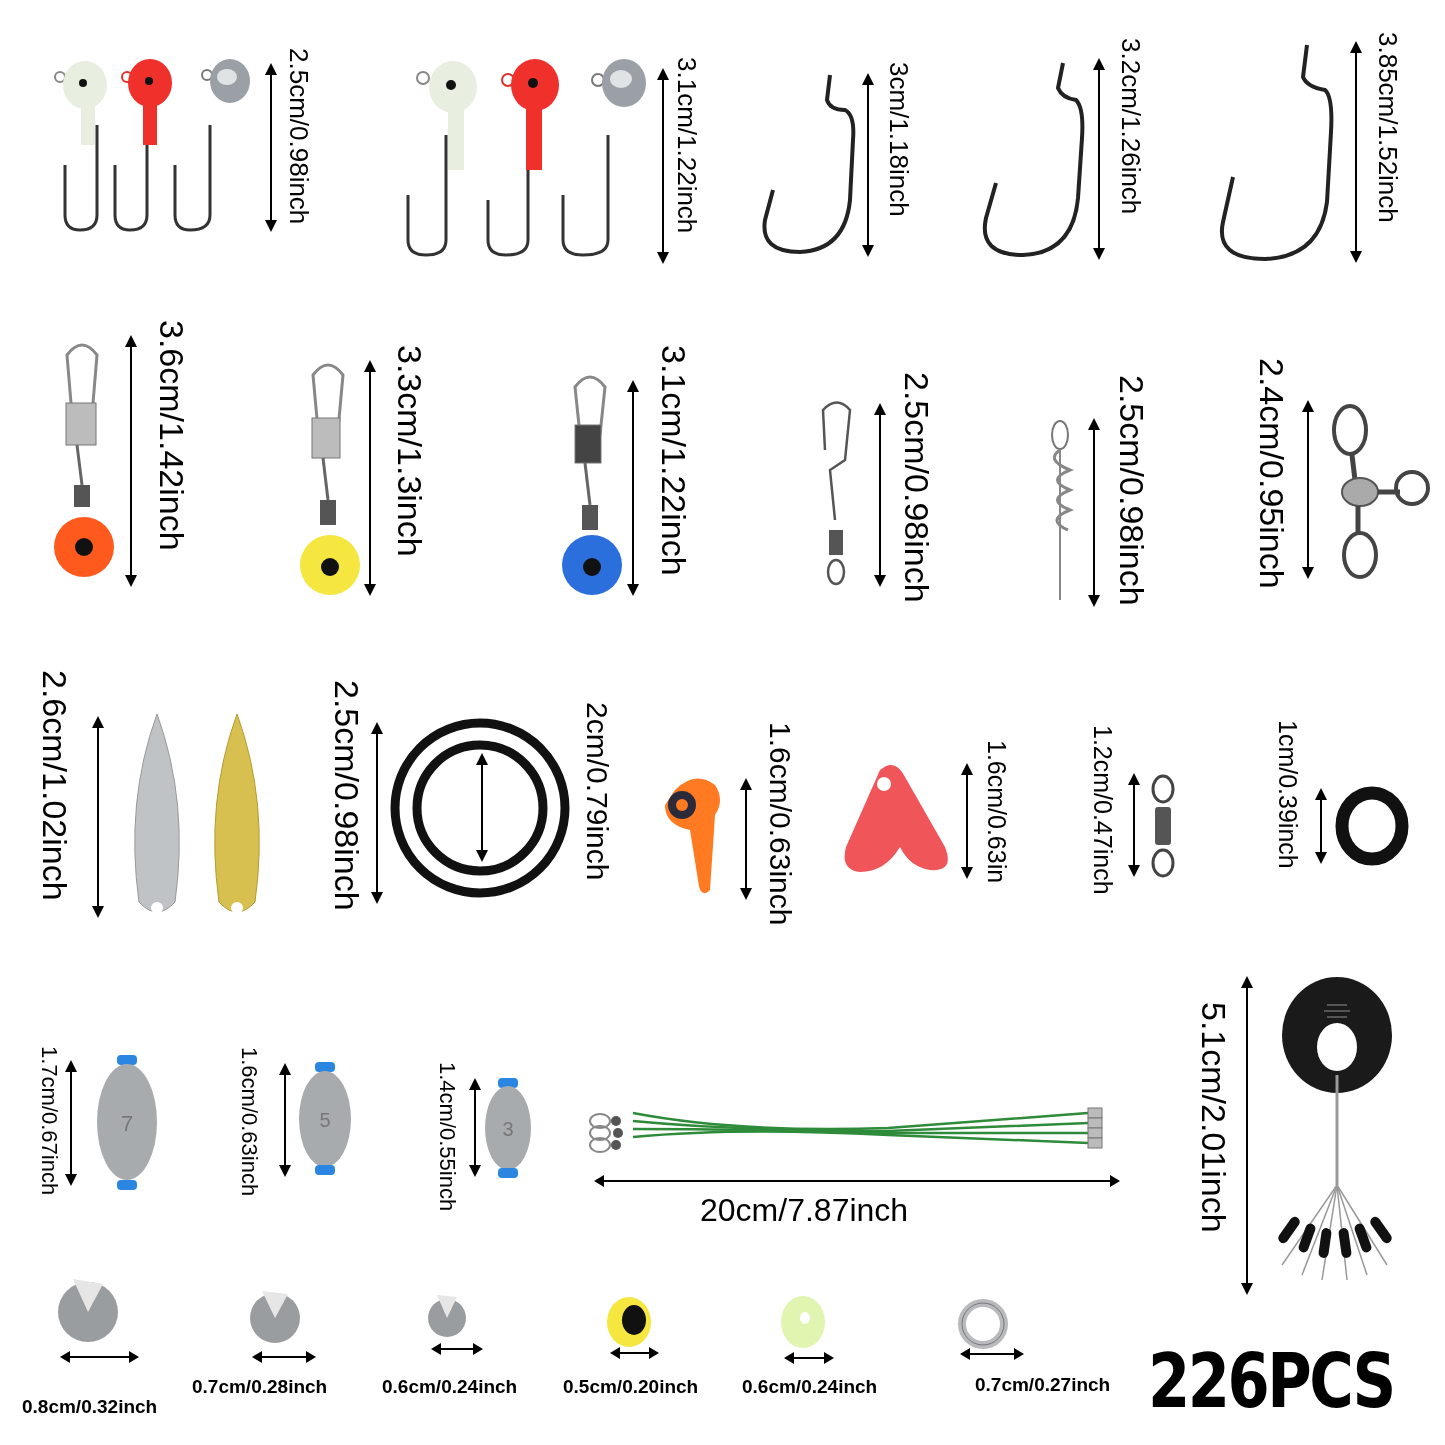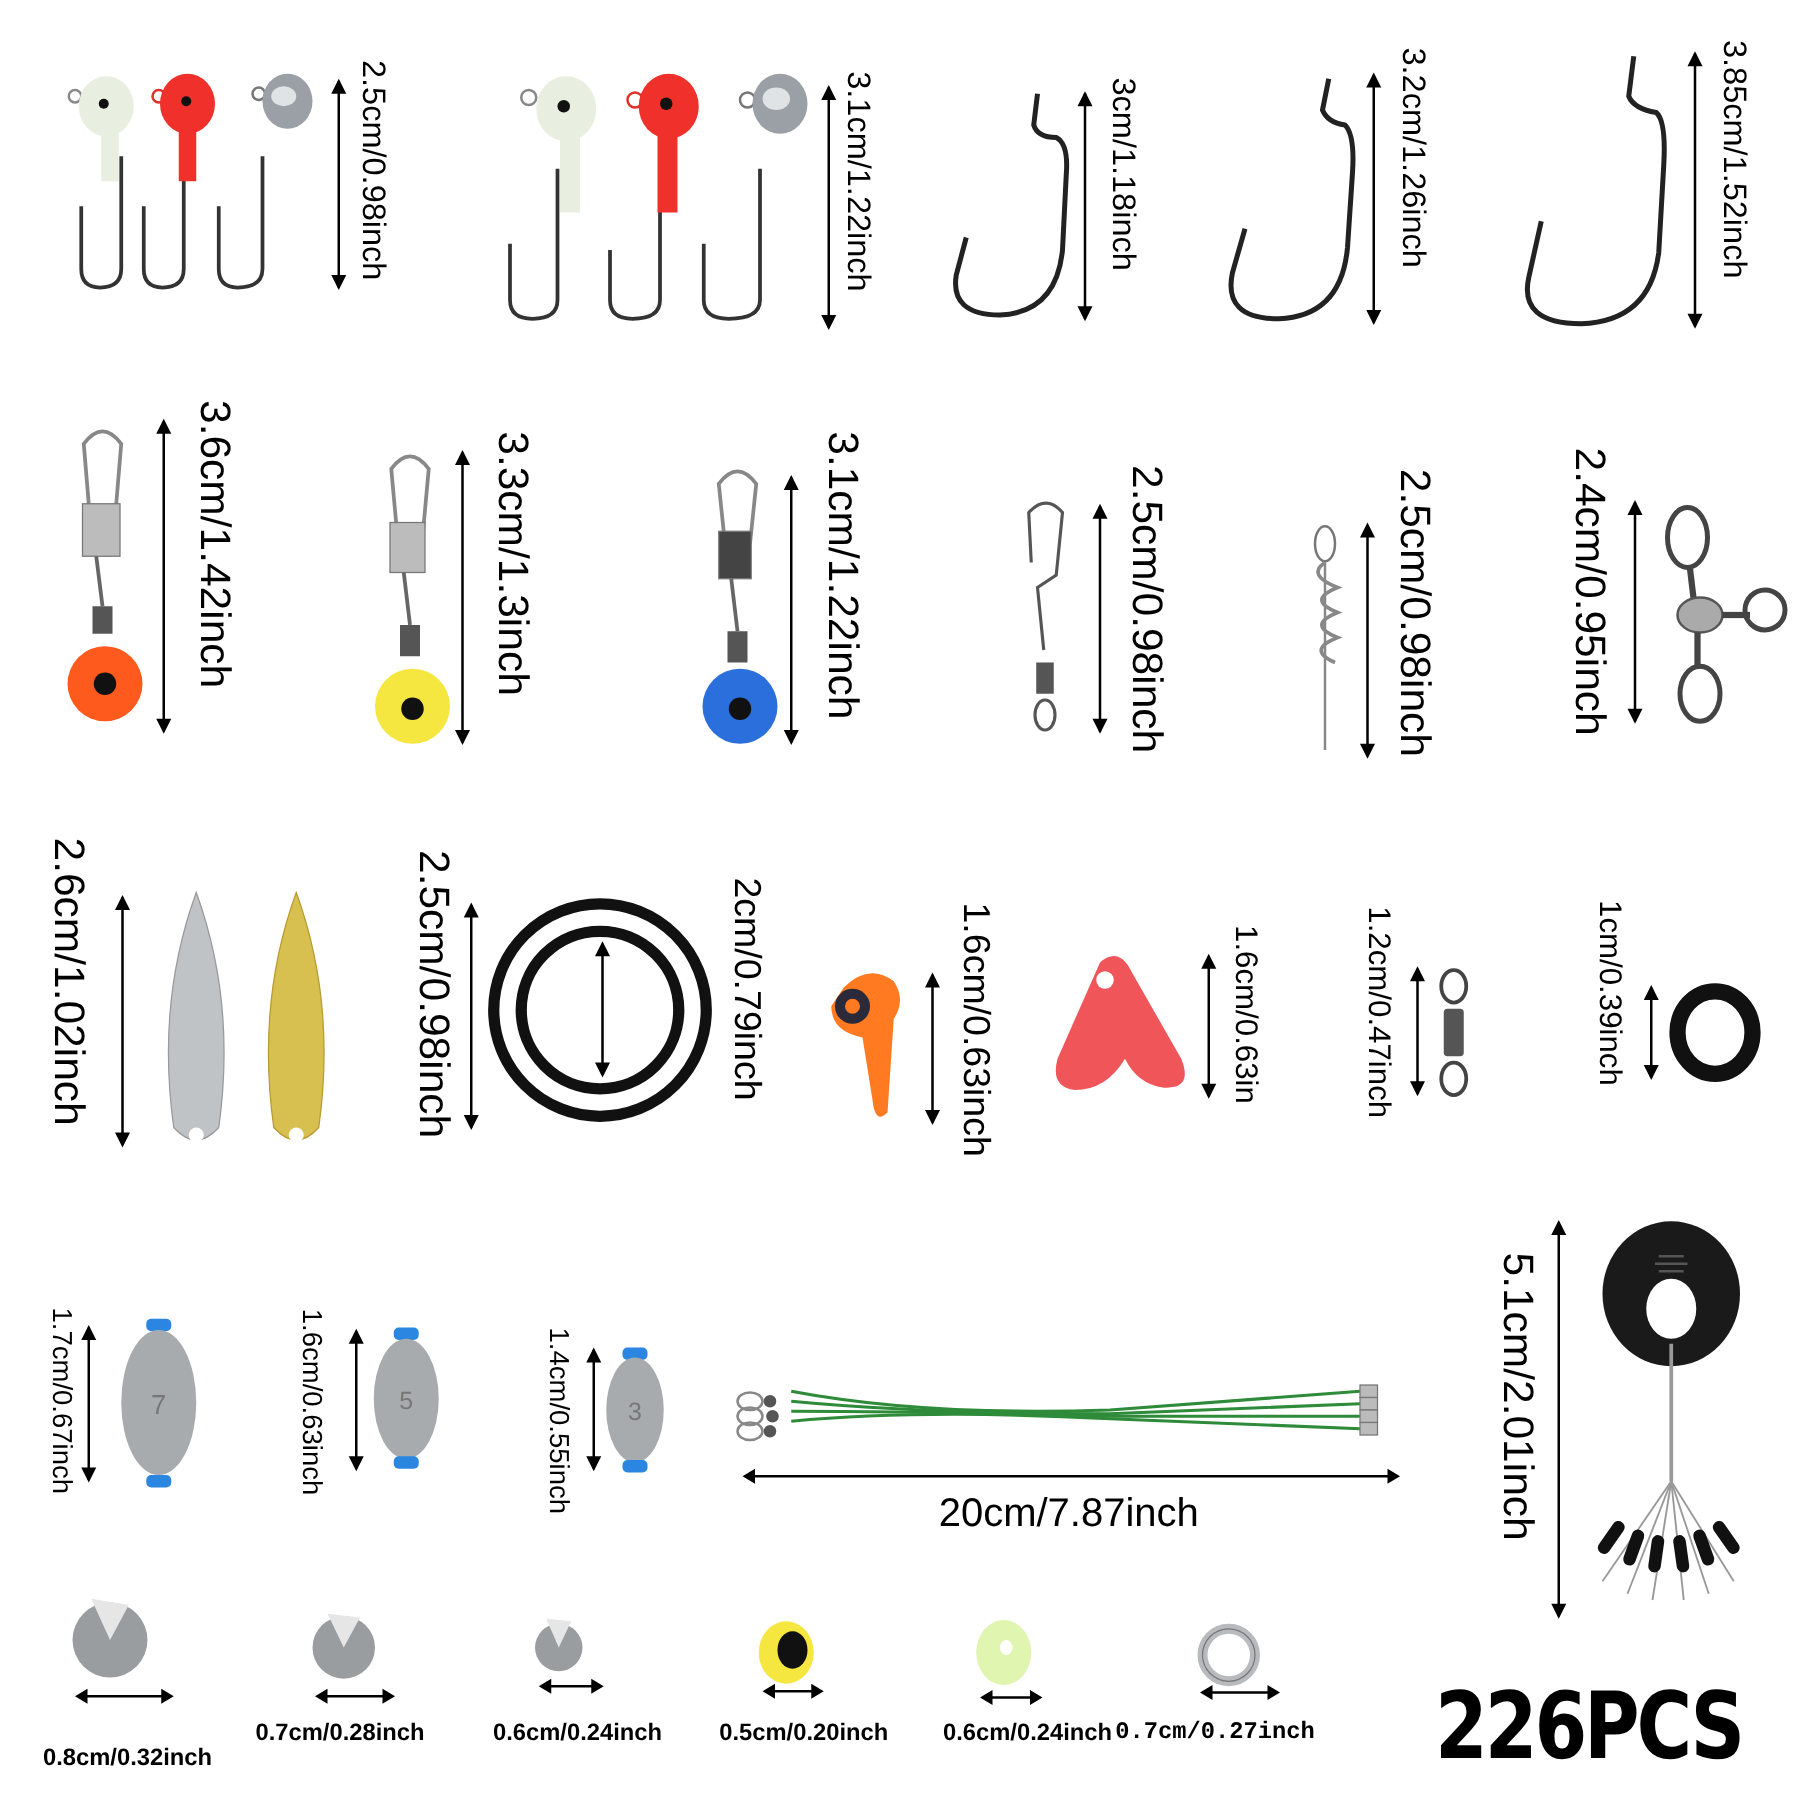"20cm/7.87inch" .hlabel { text-align: center -> none }
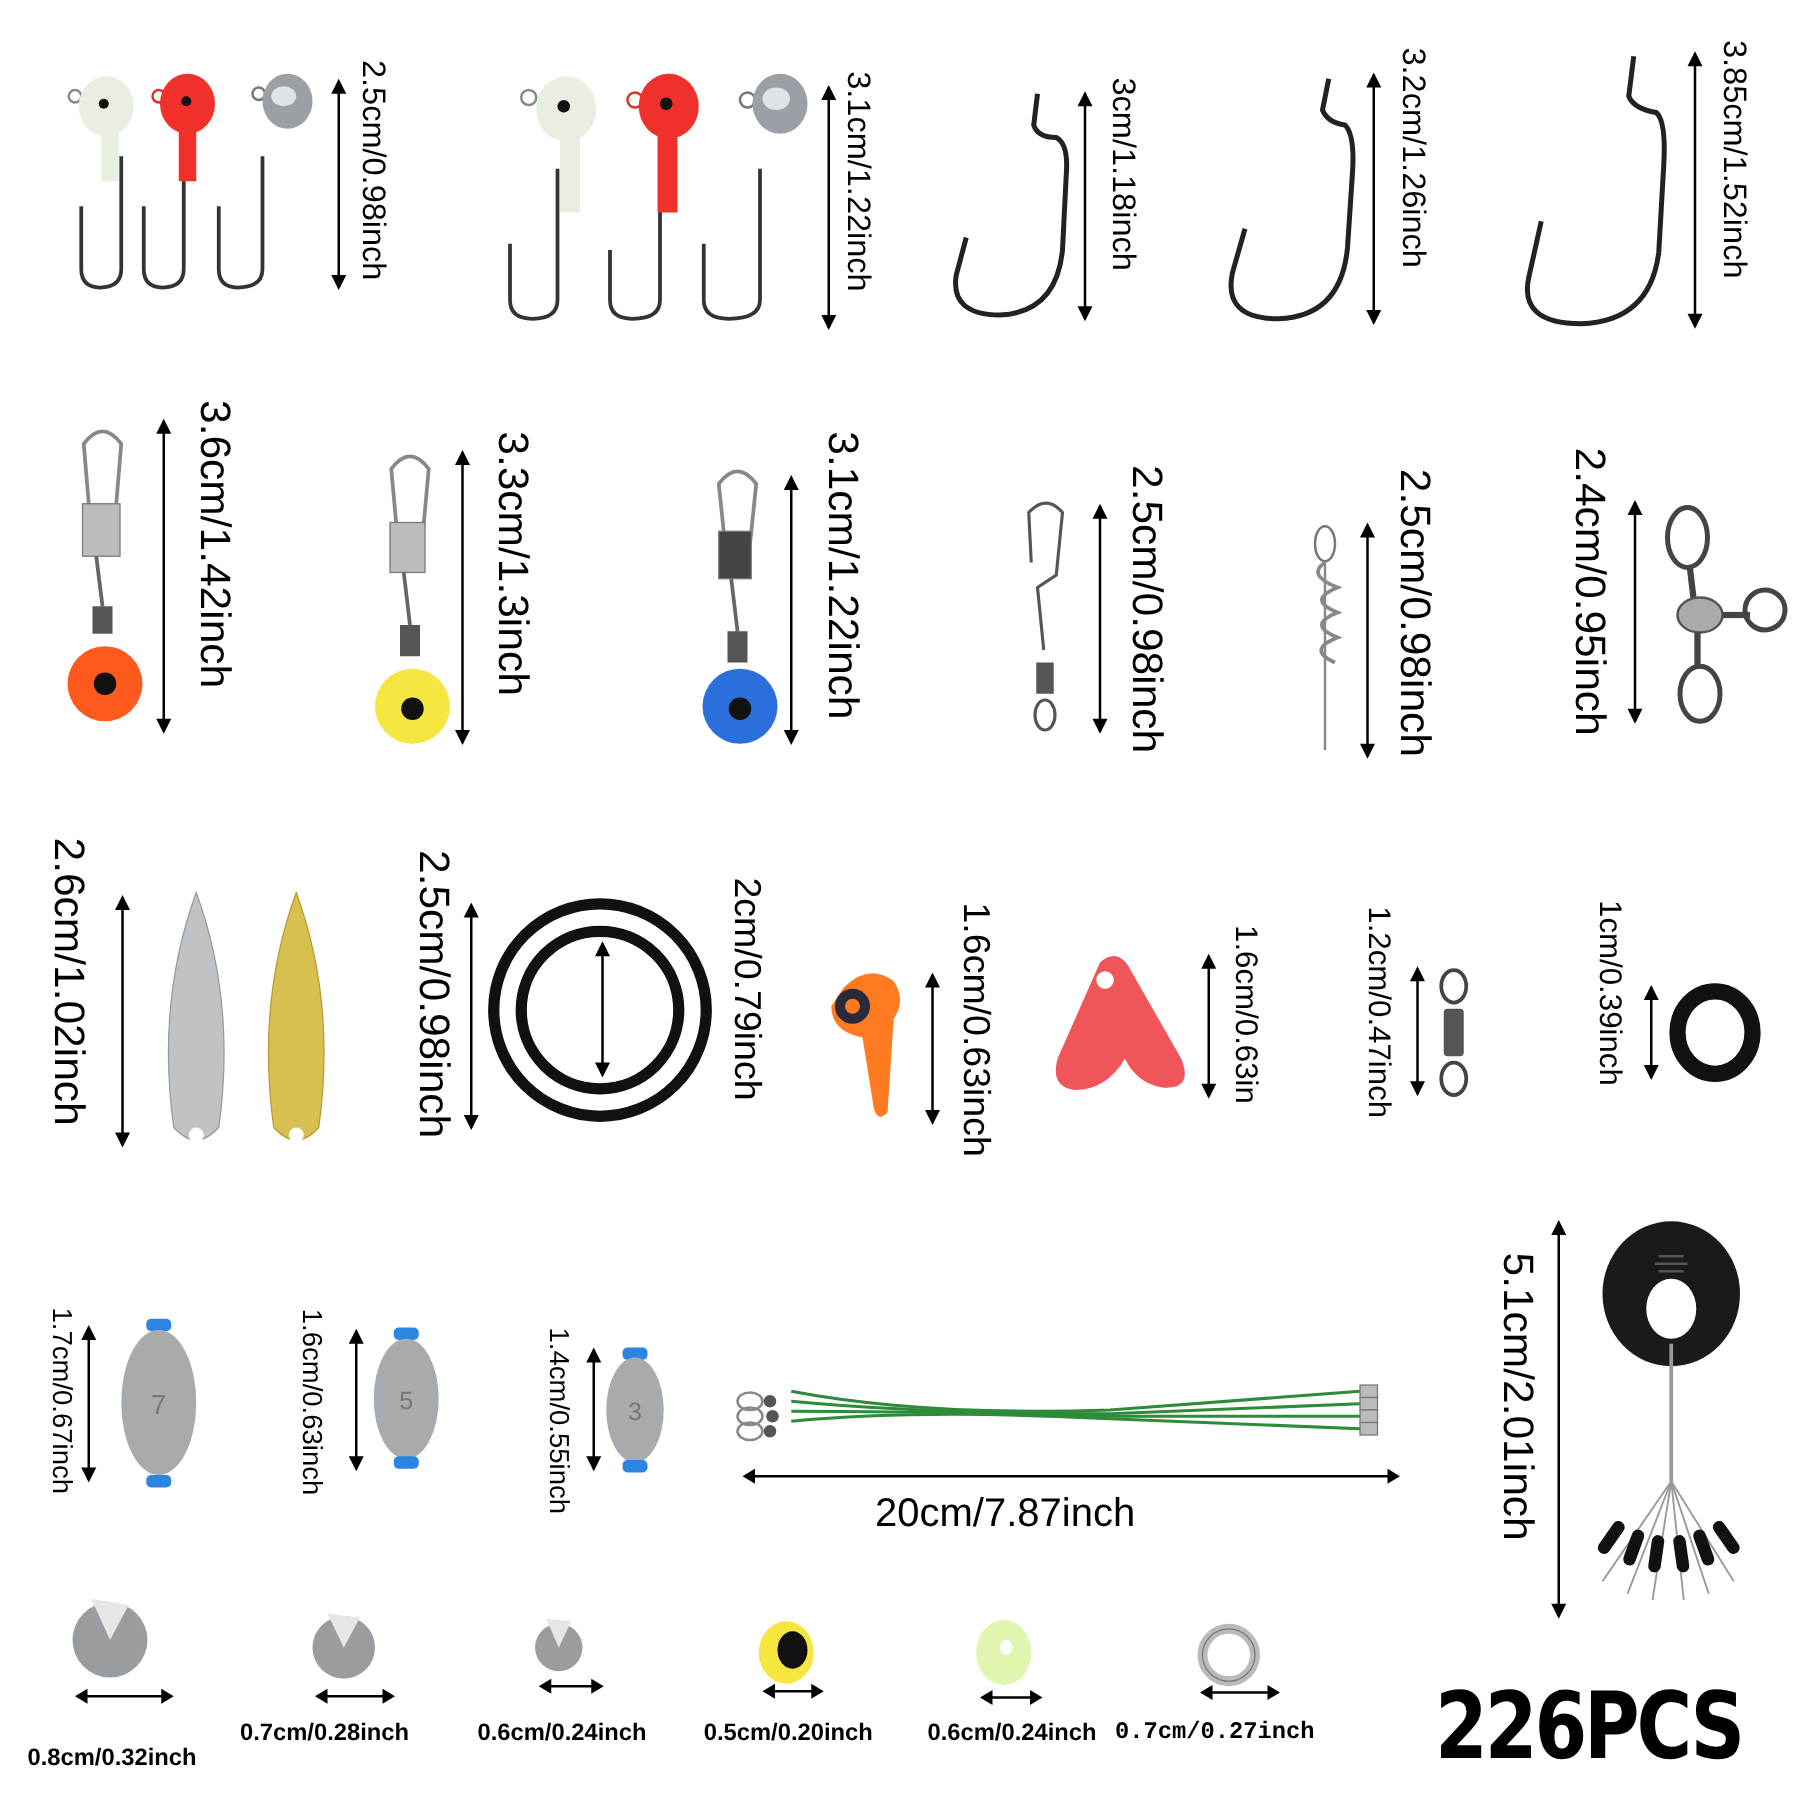"0.7cm/0.27inch" div.hlabel { font-family: Liberation Mono, monospace -> none; left: 892px -> 975px }
